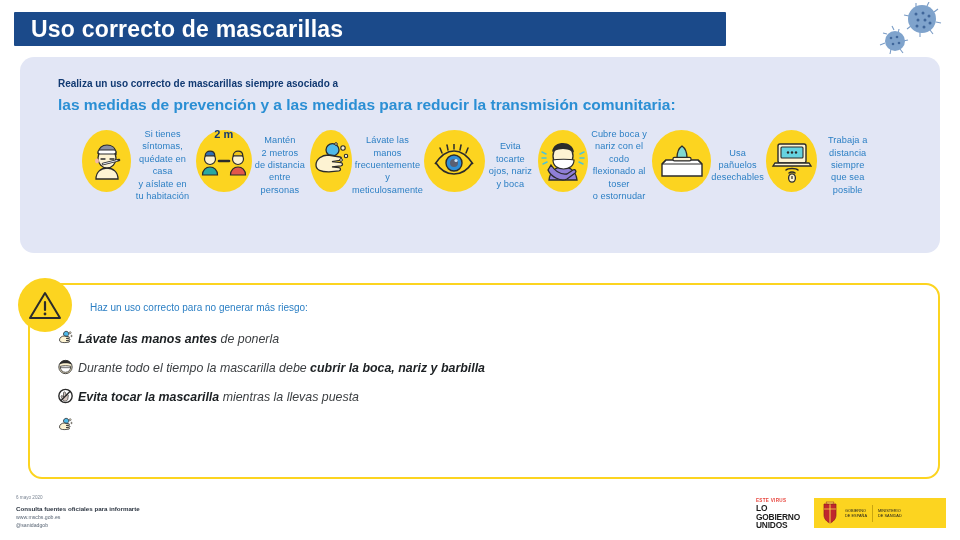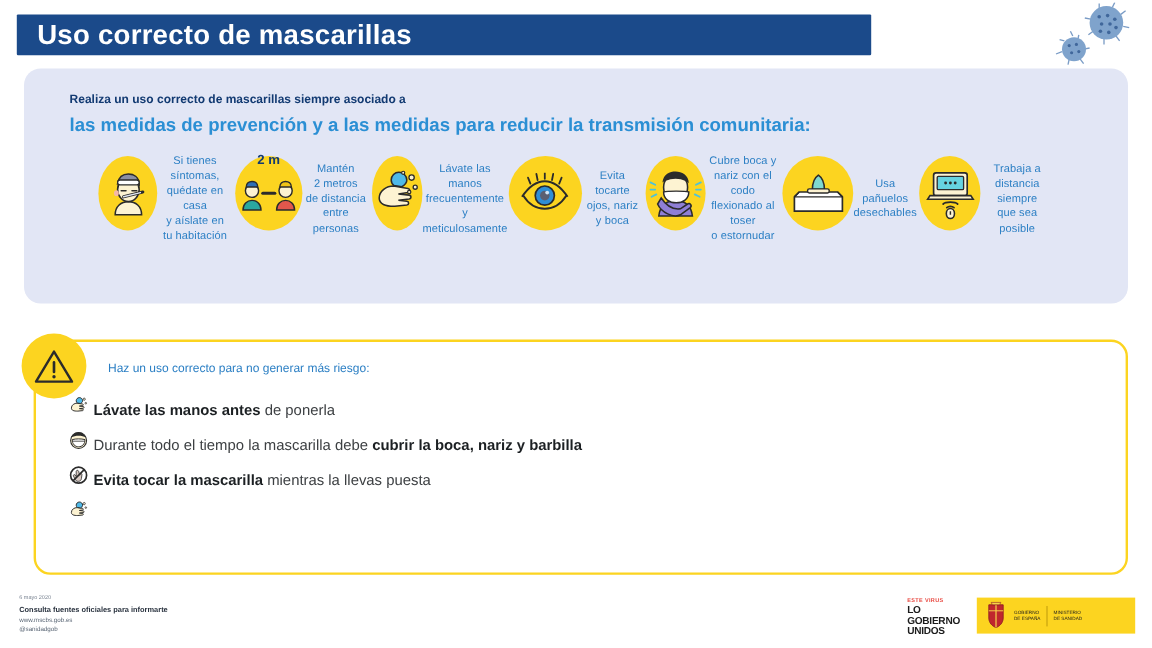"Lávate las manos antes de" .bullet { align-items: flex-end -> flex-start; font-style: none -> italic }
